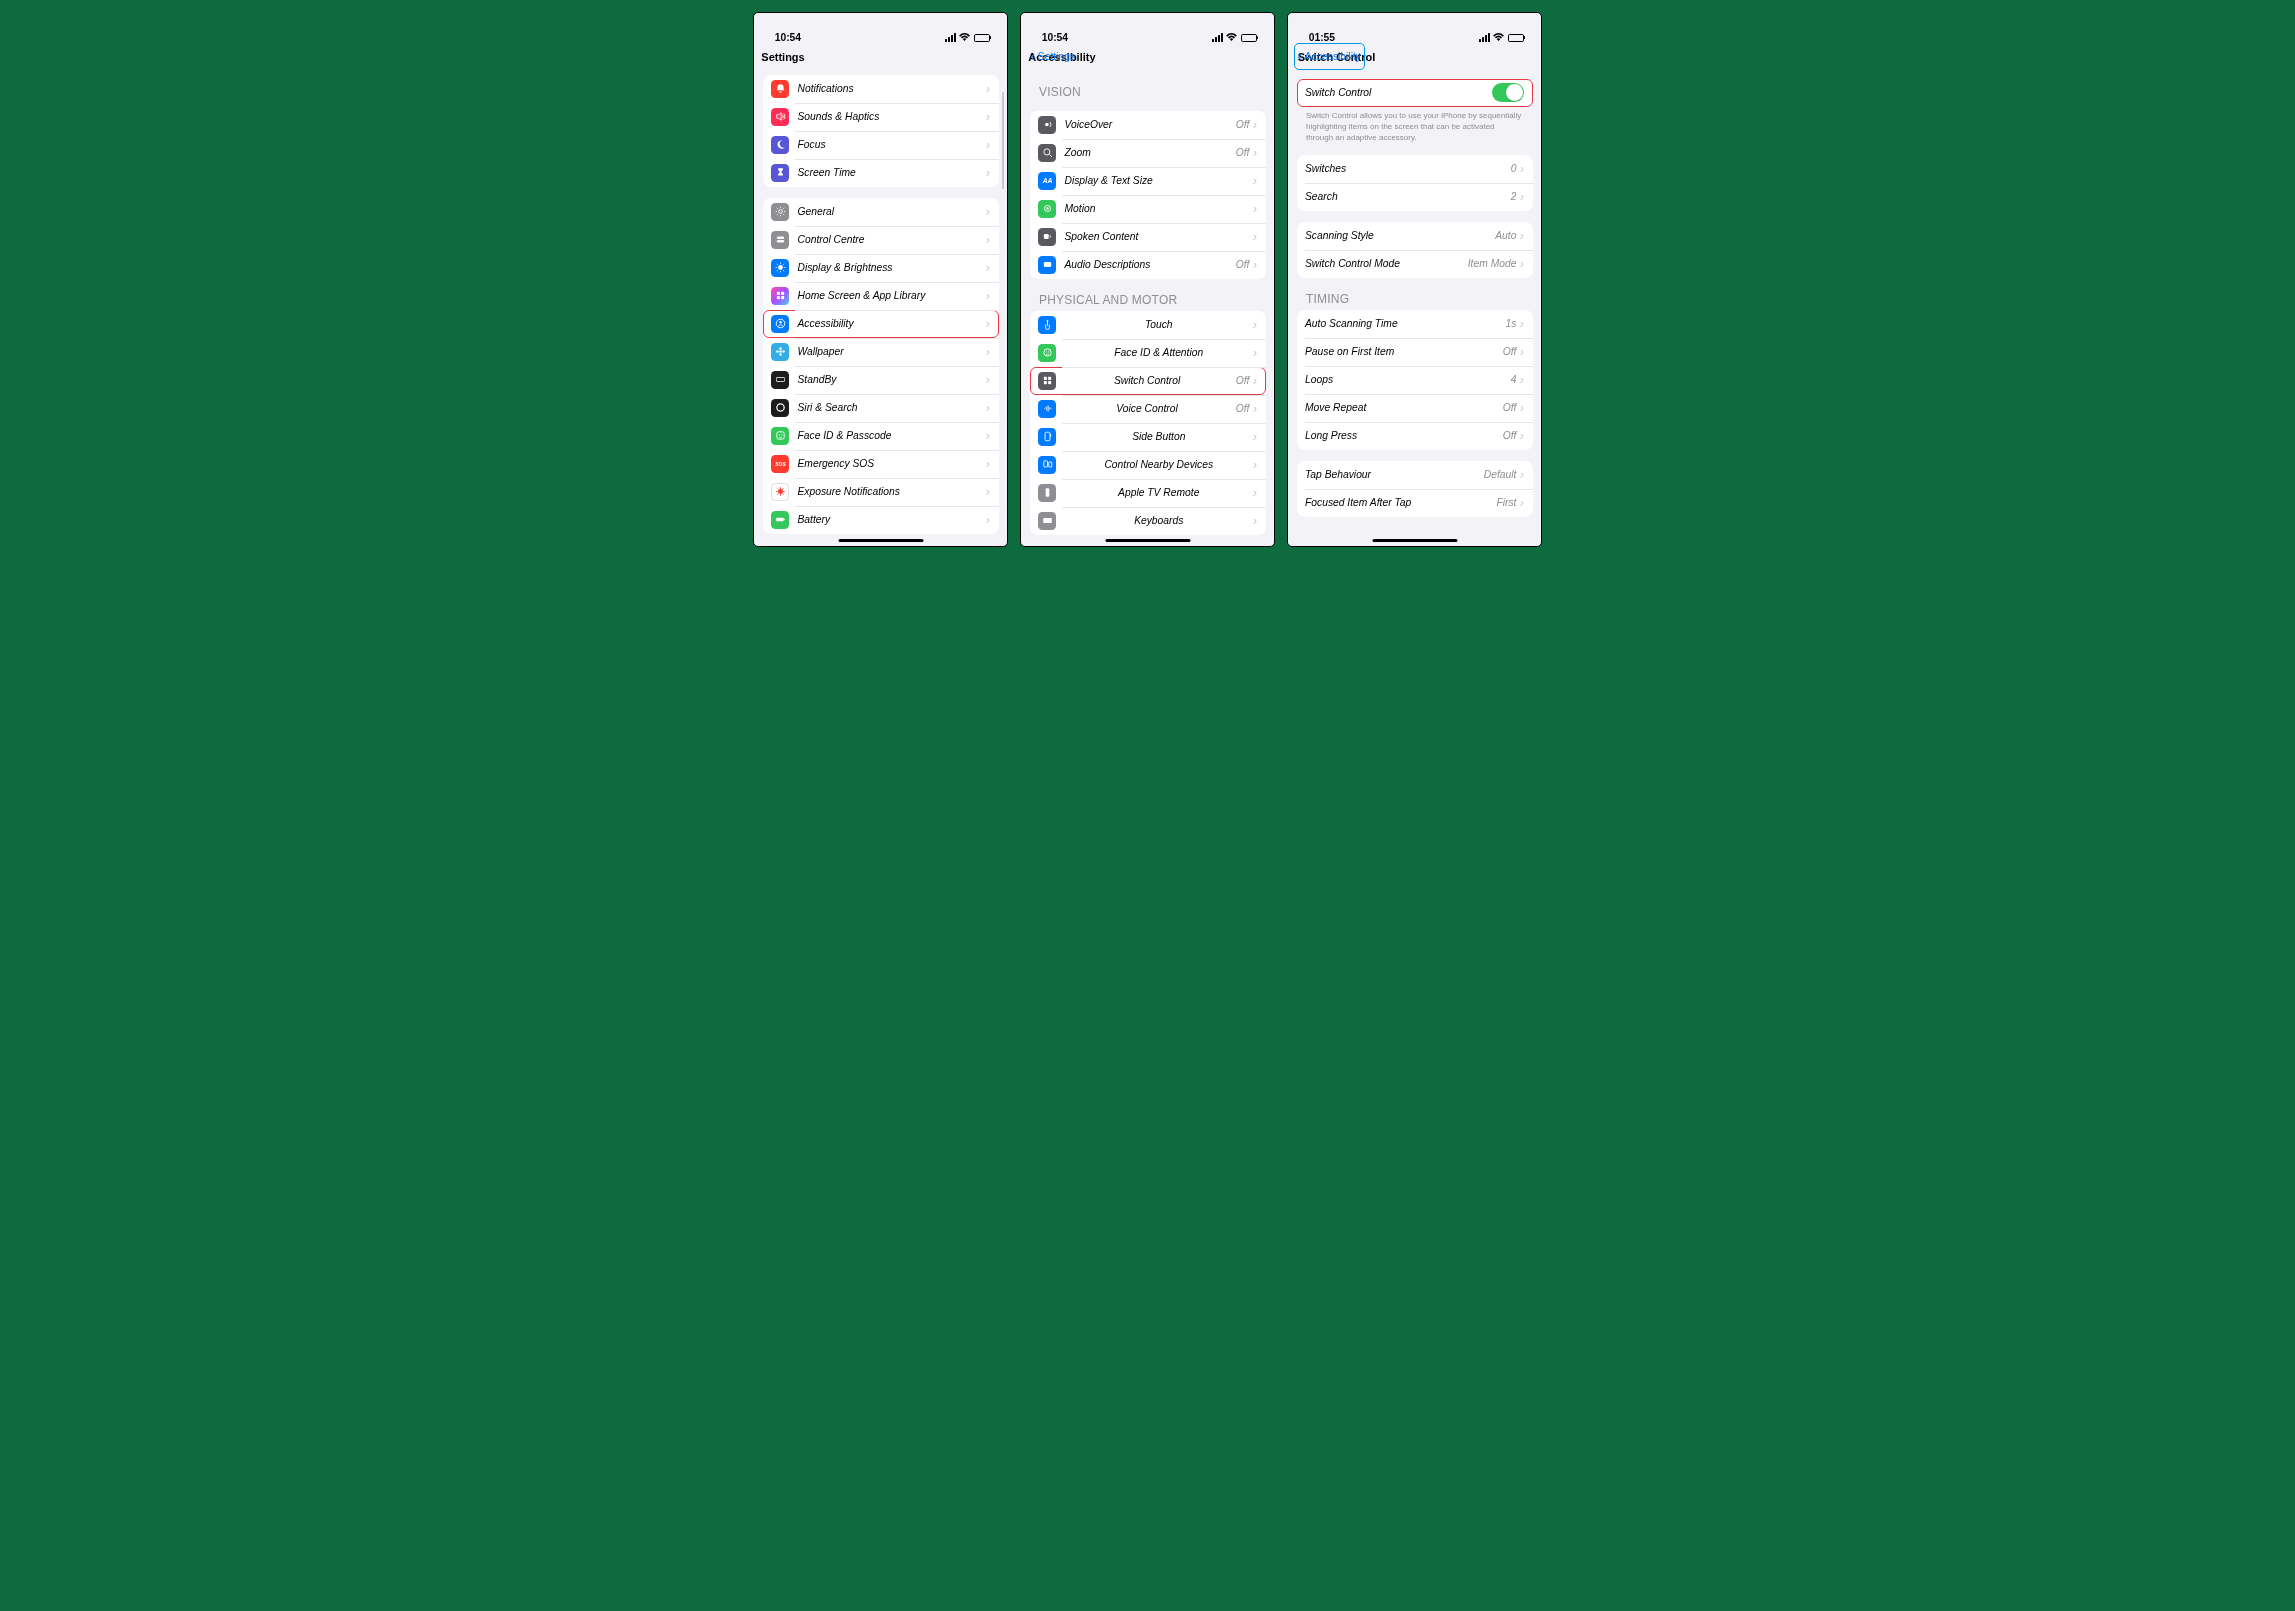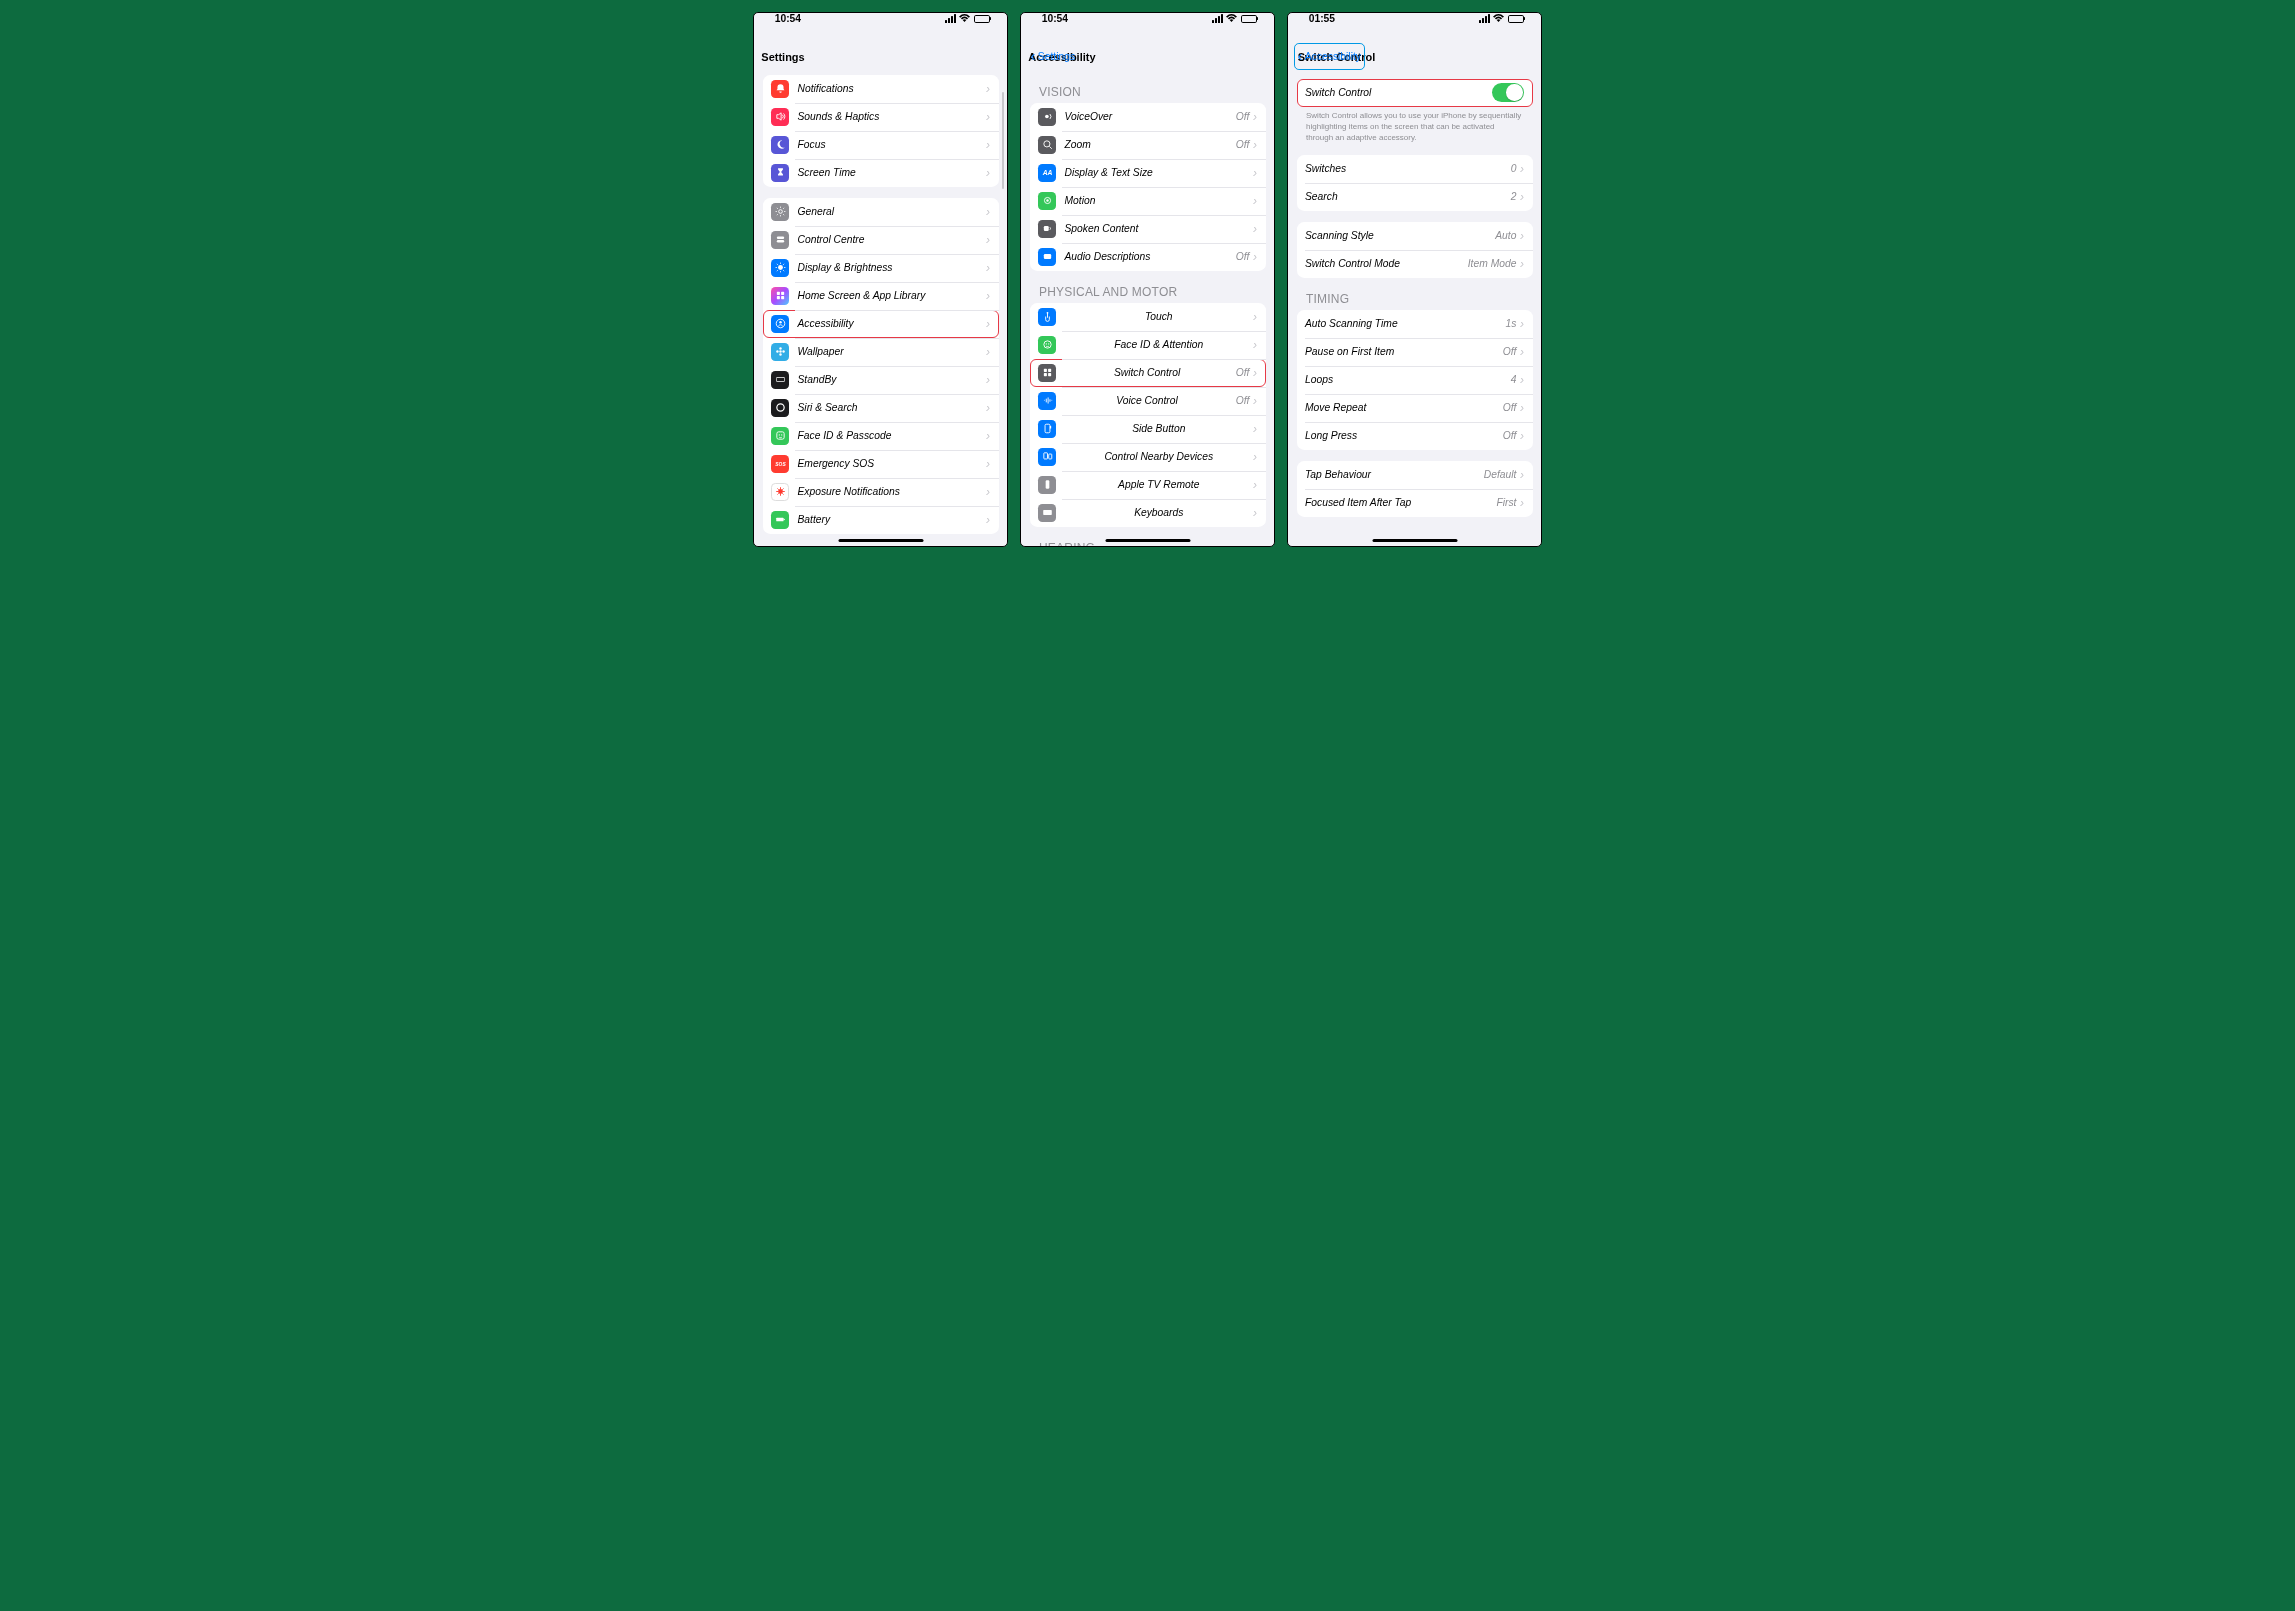"10:54" .status-bar { align-items: flex-start -> flex-end }
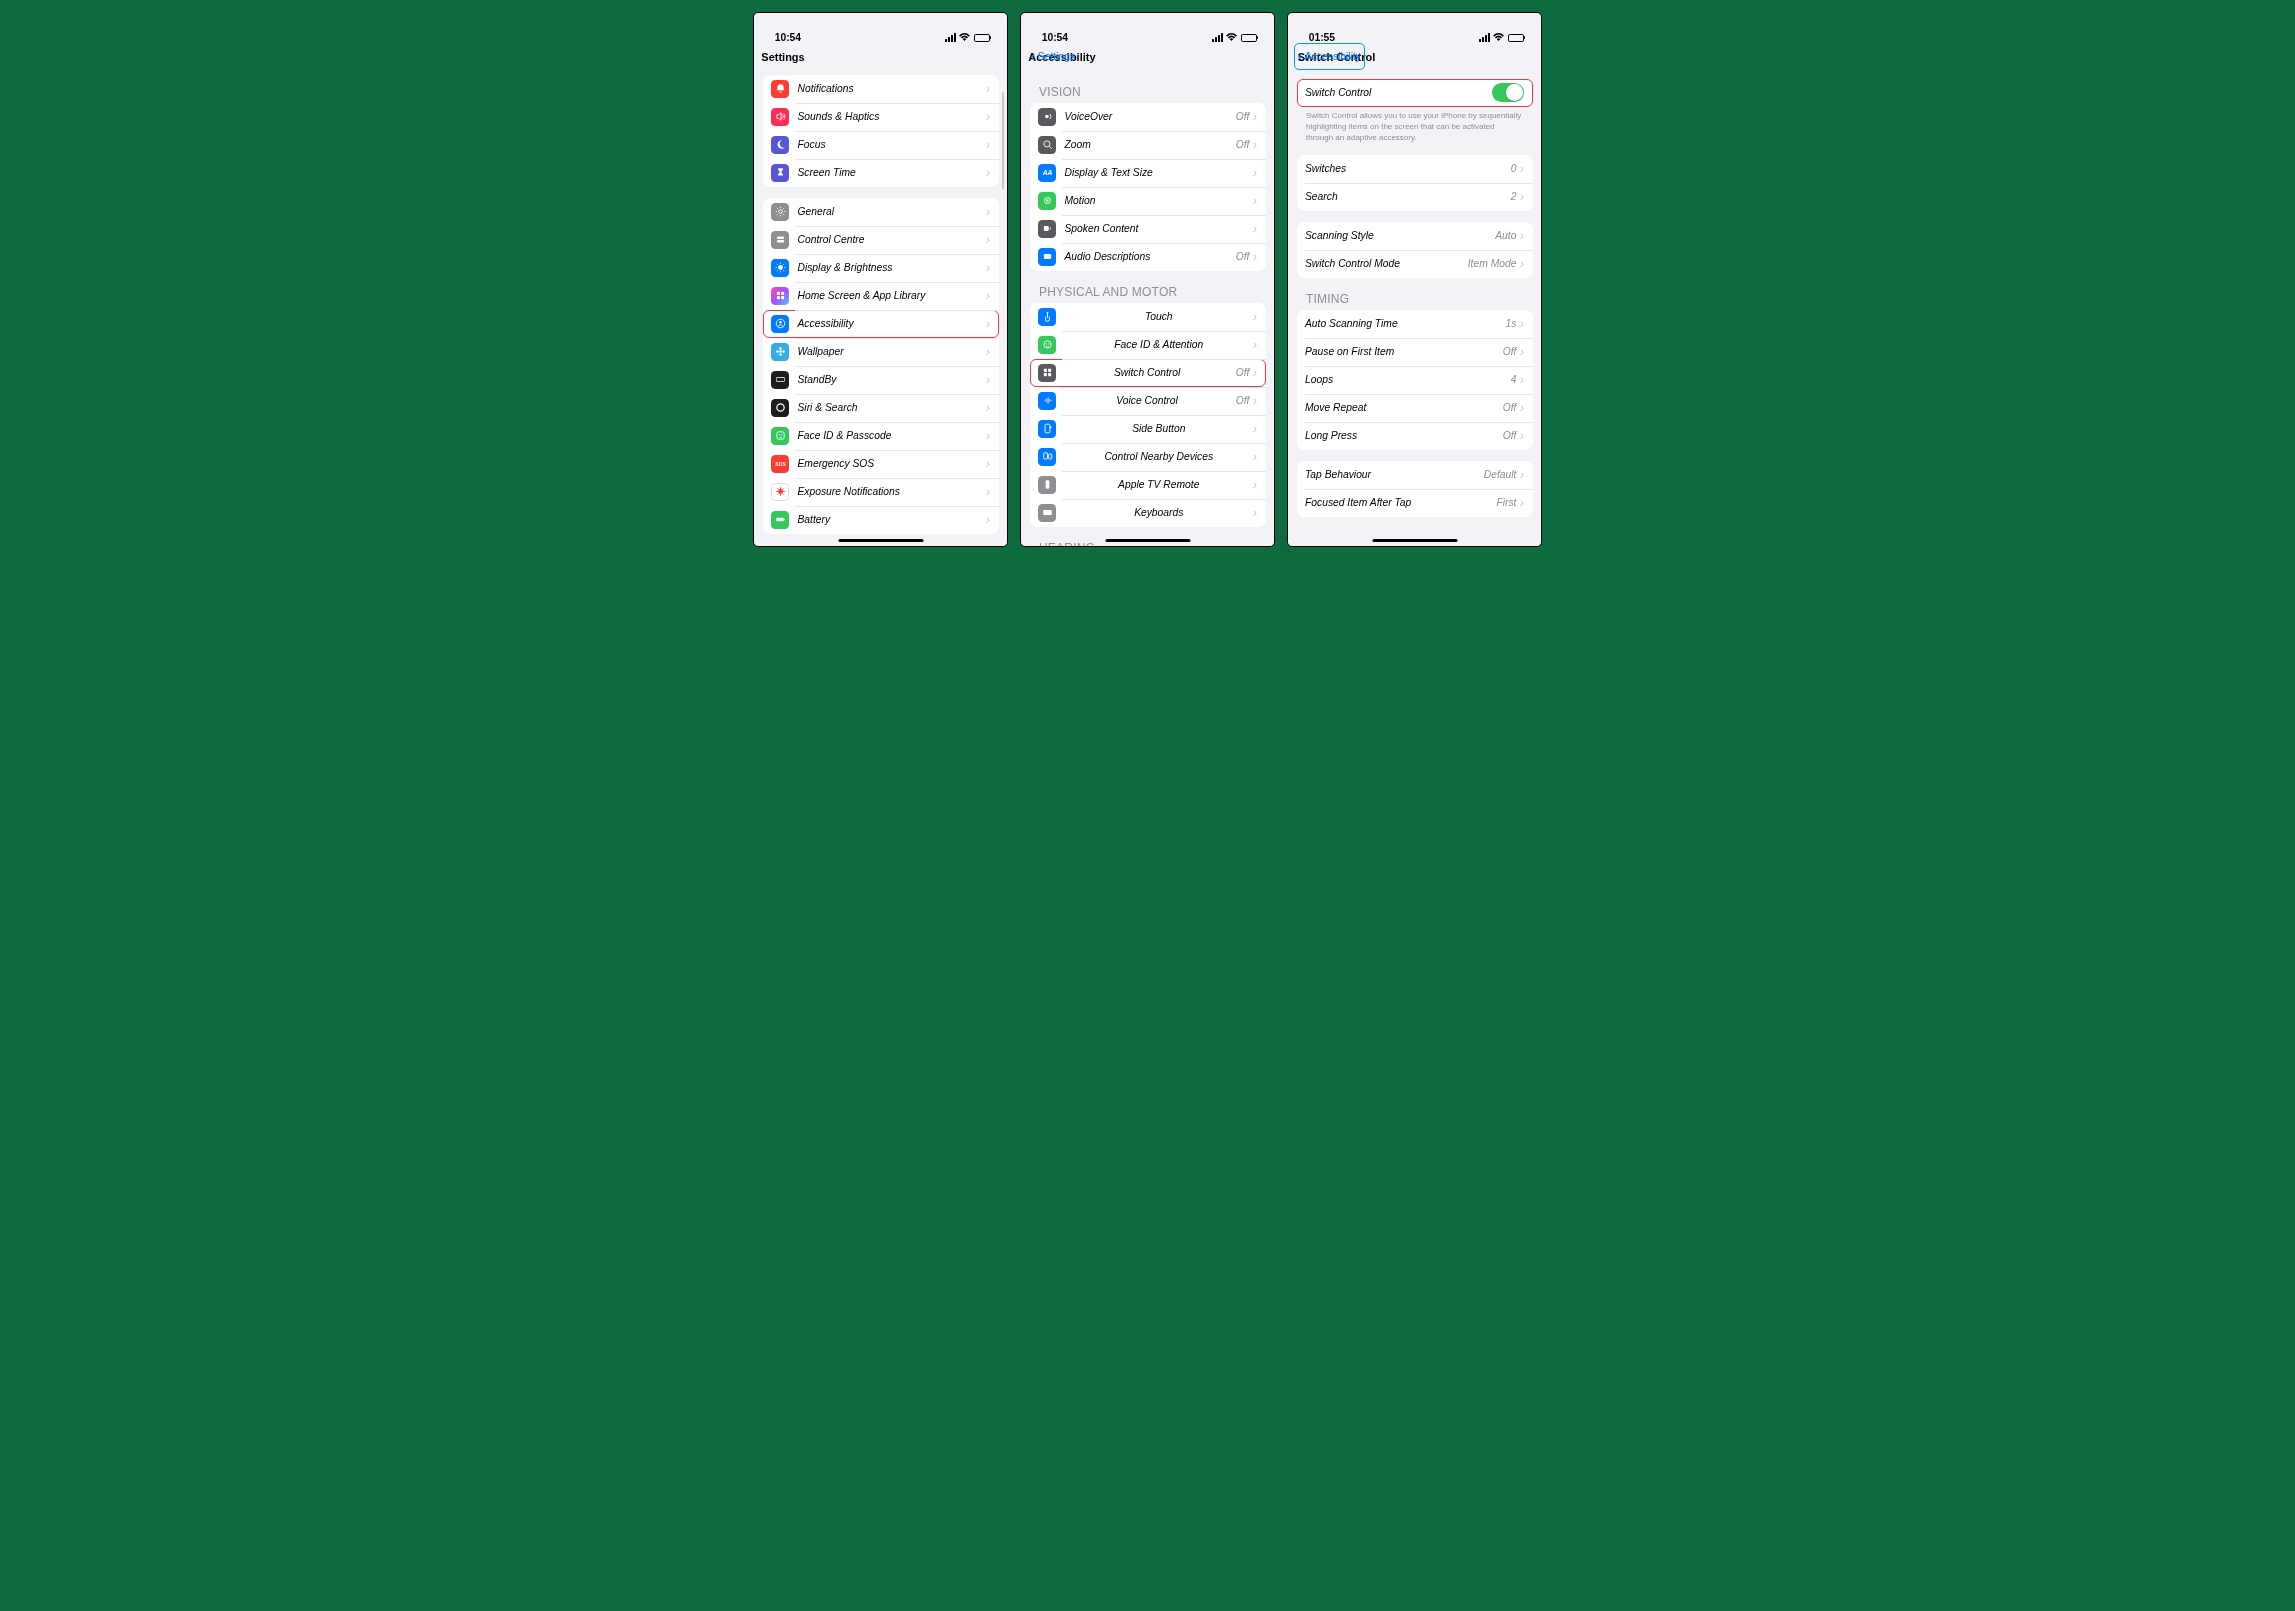"VoiceOver" div.group { margin-top: 4px -> 12px }
